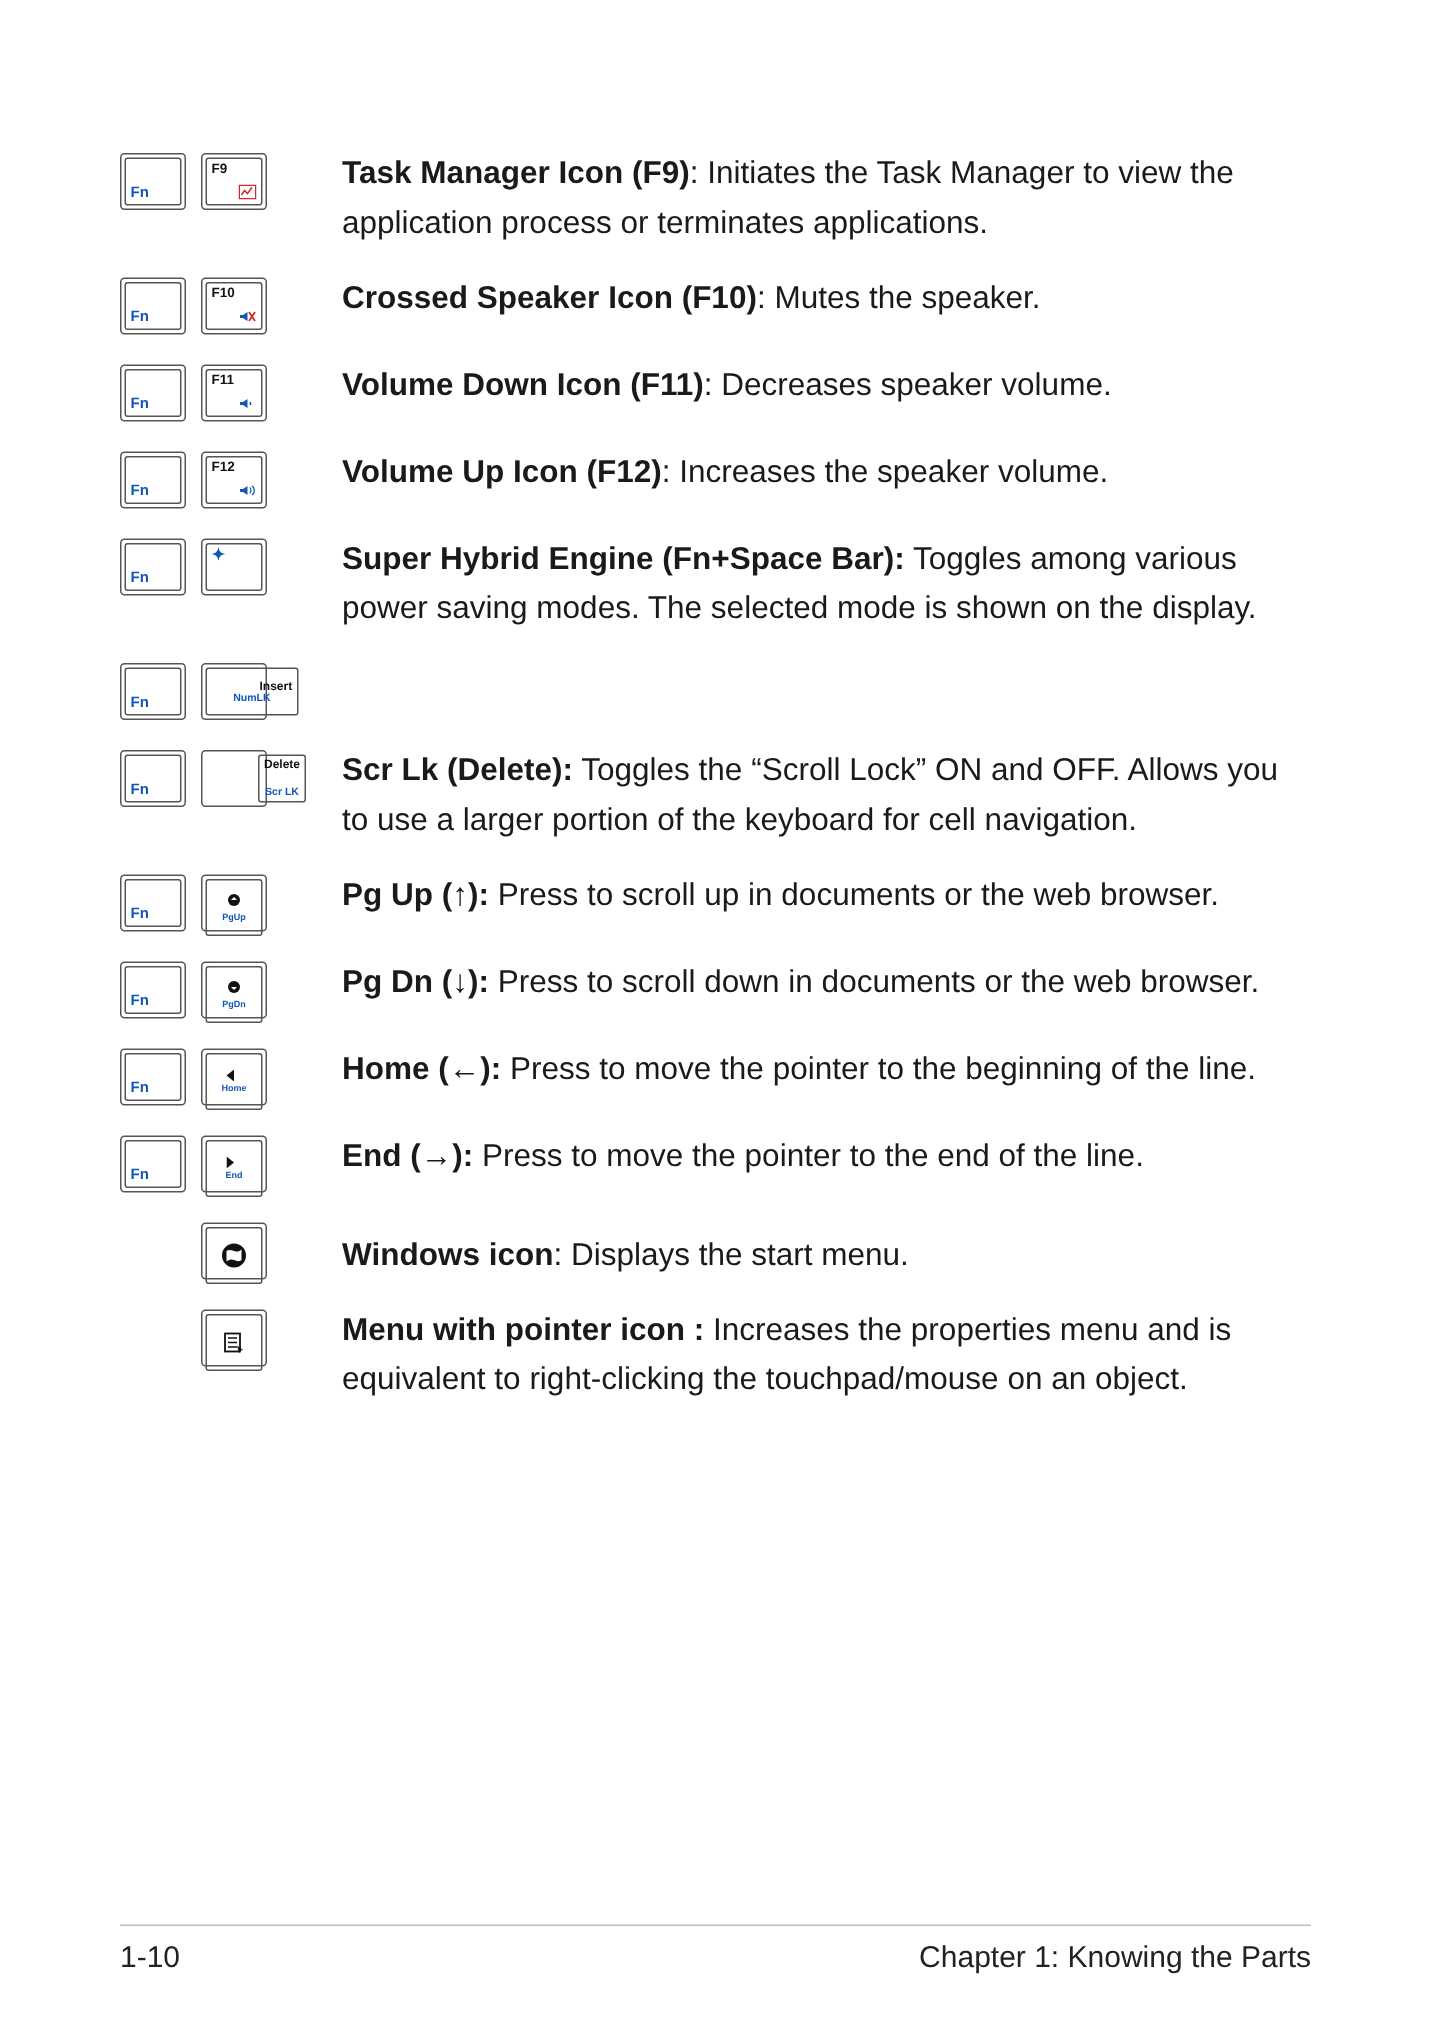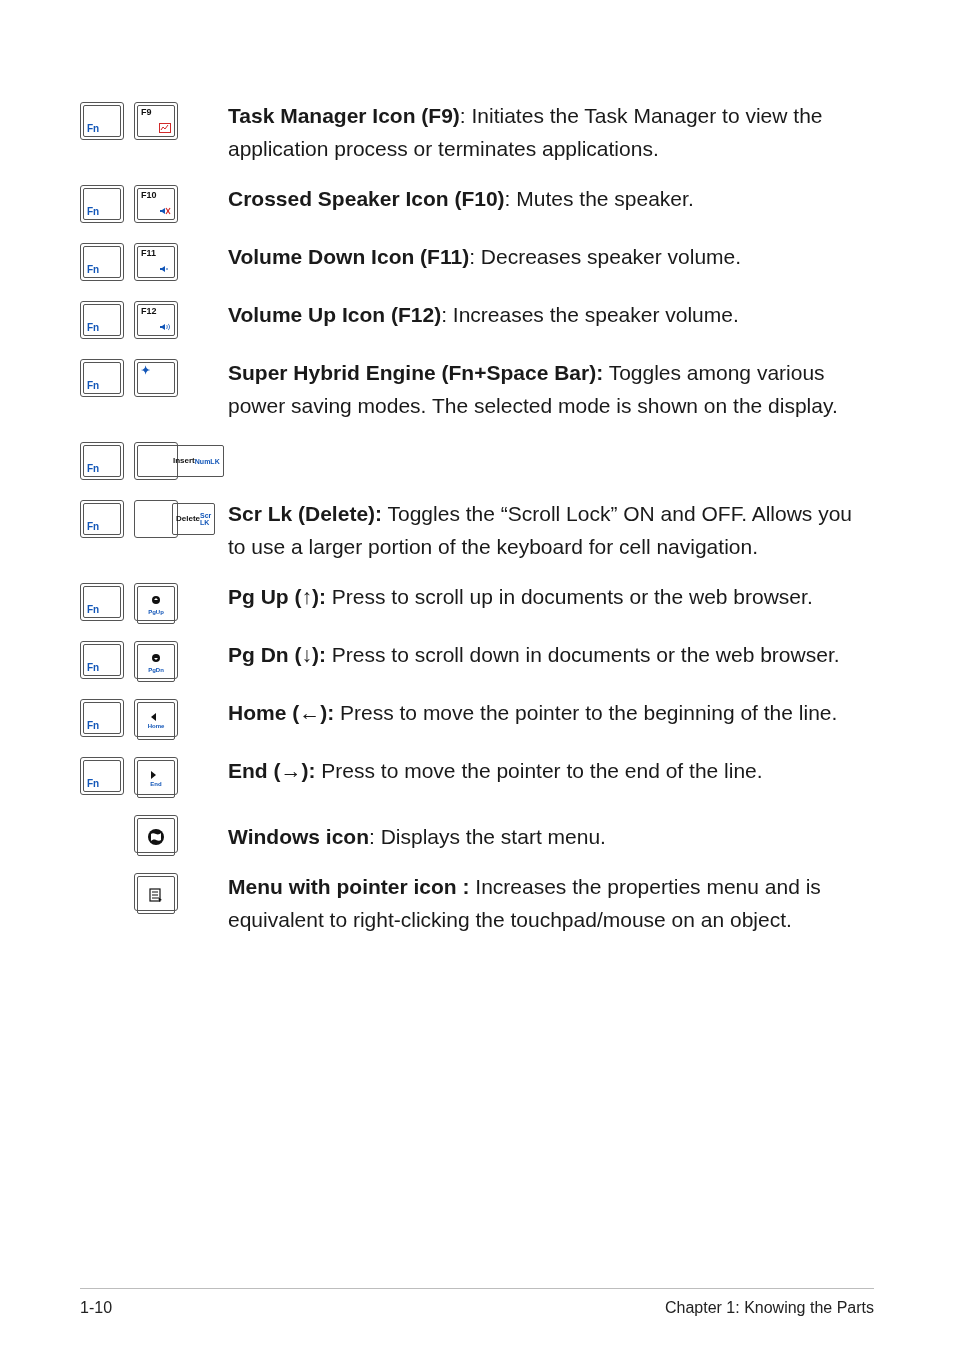"F9" .key-inner { flex-direction: none -> column }
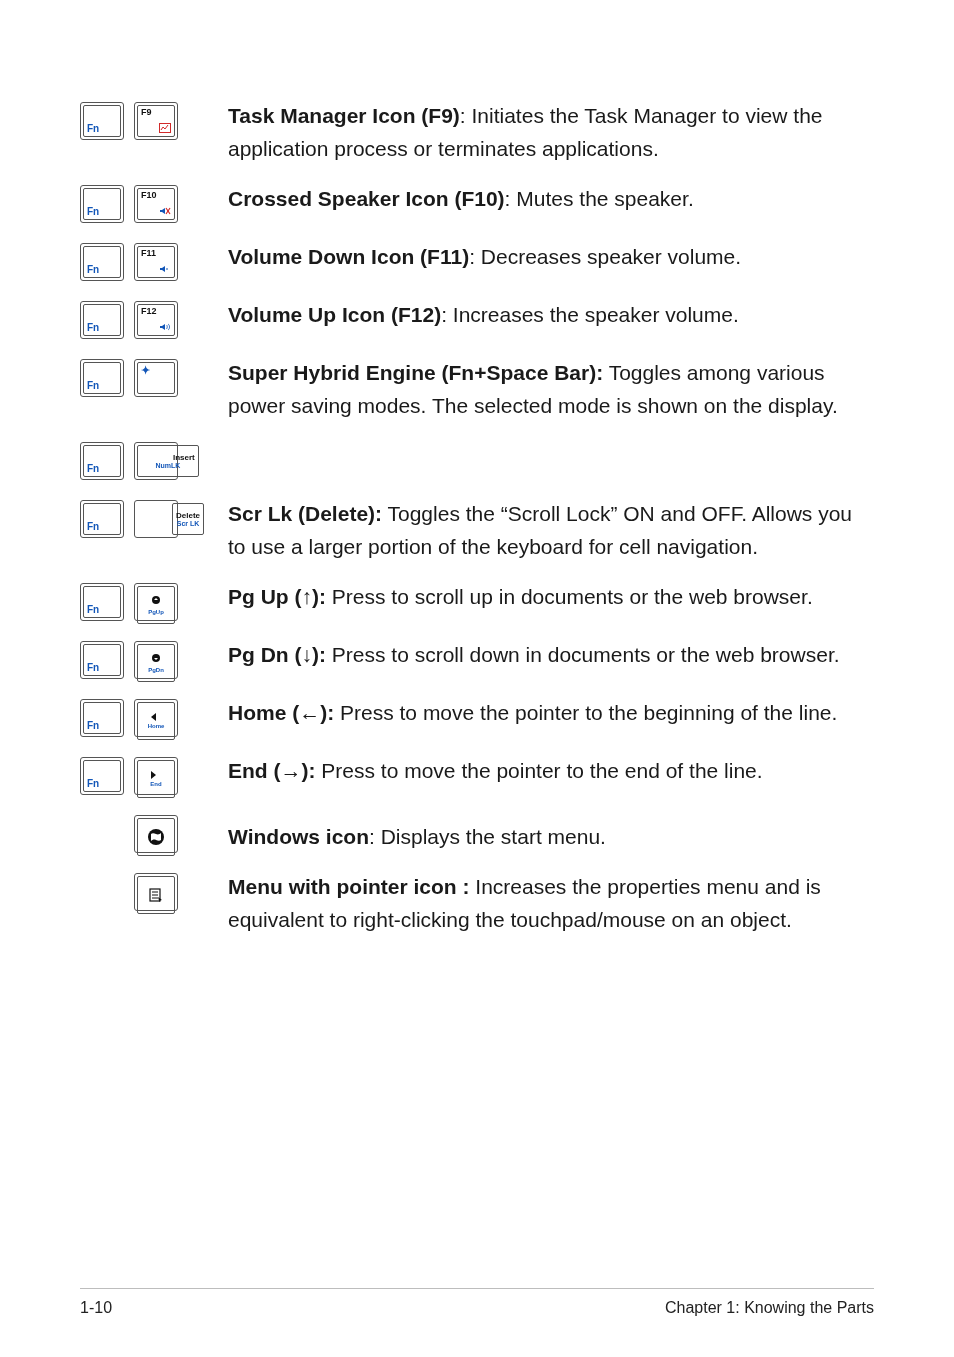"Delete" div.key-inner { justify-content: center -> space-between }
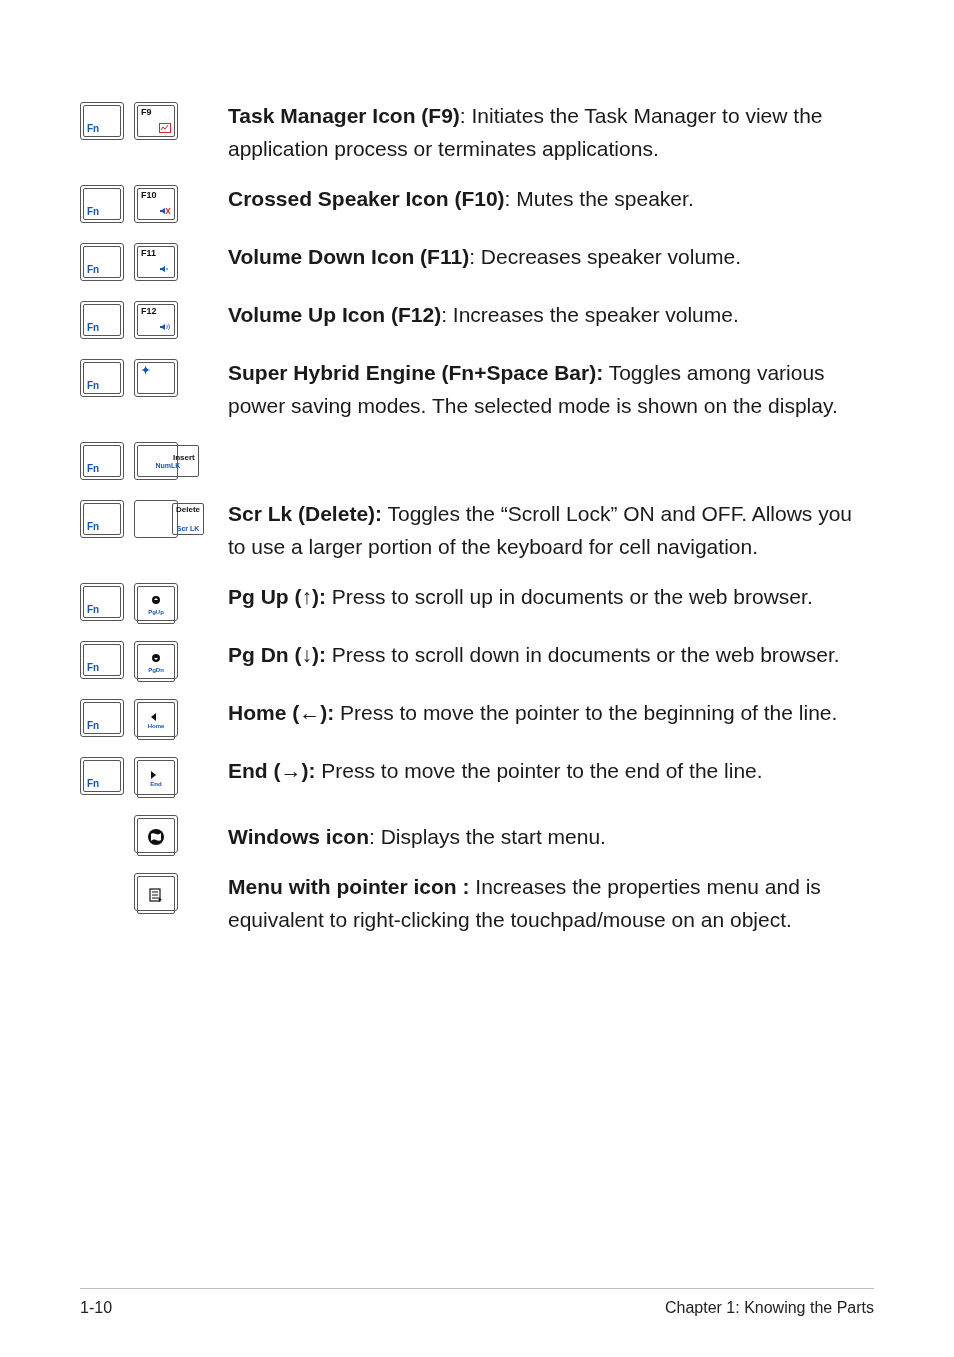"1-10" .footer { font-size: 16px -> 20px }
